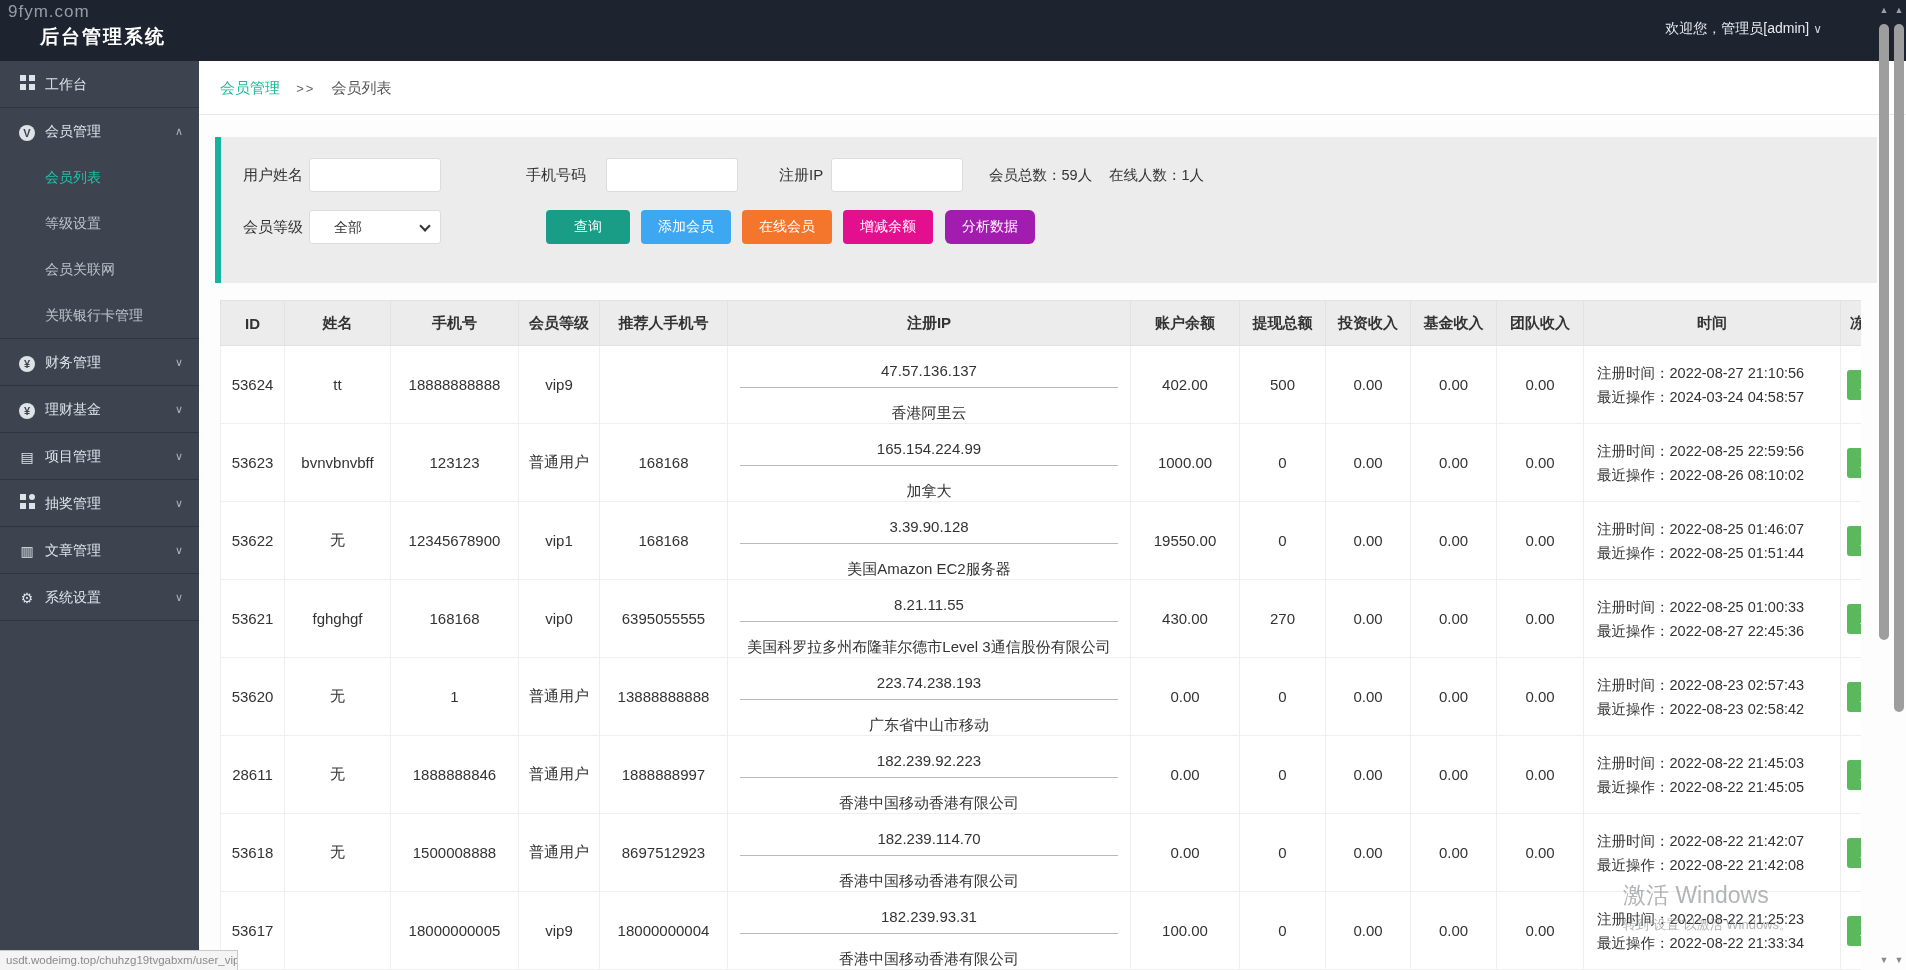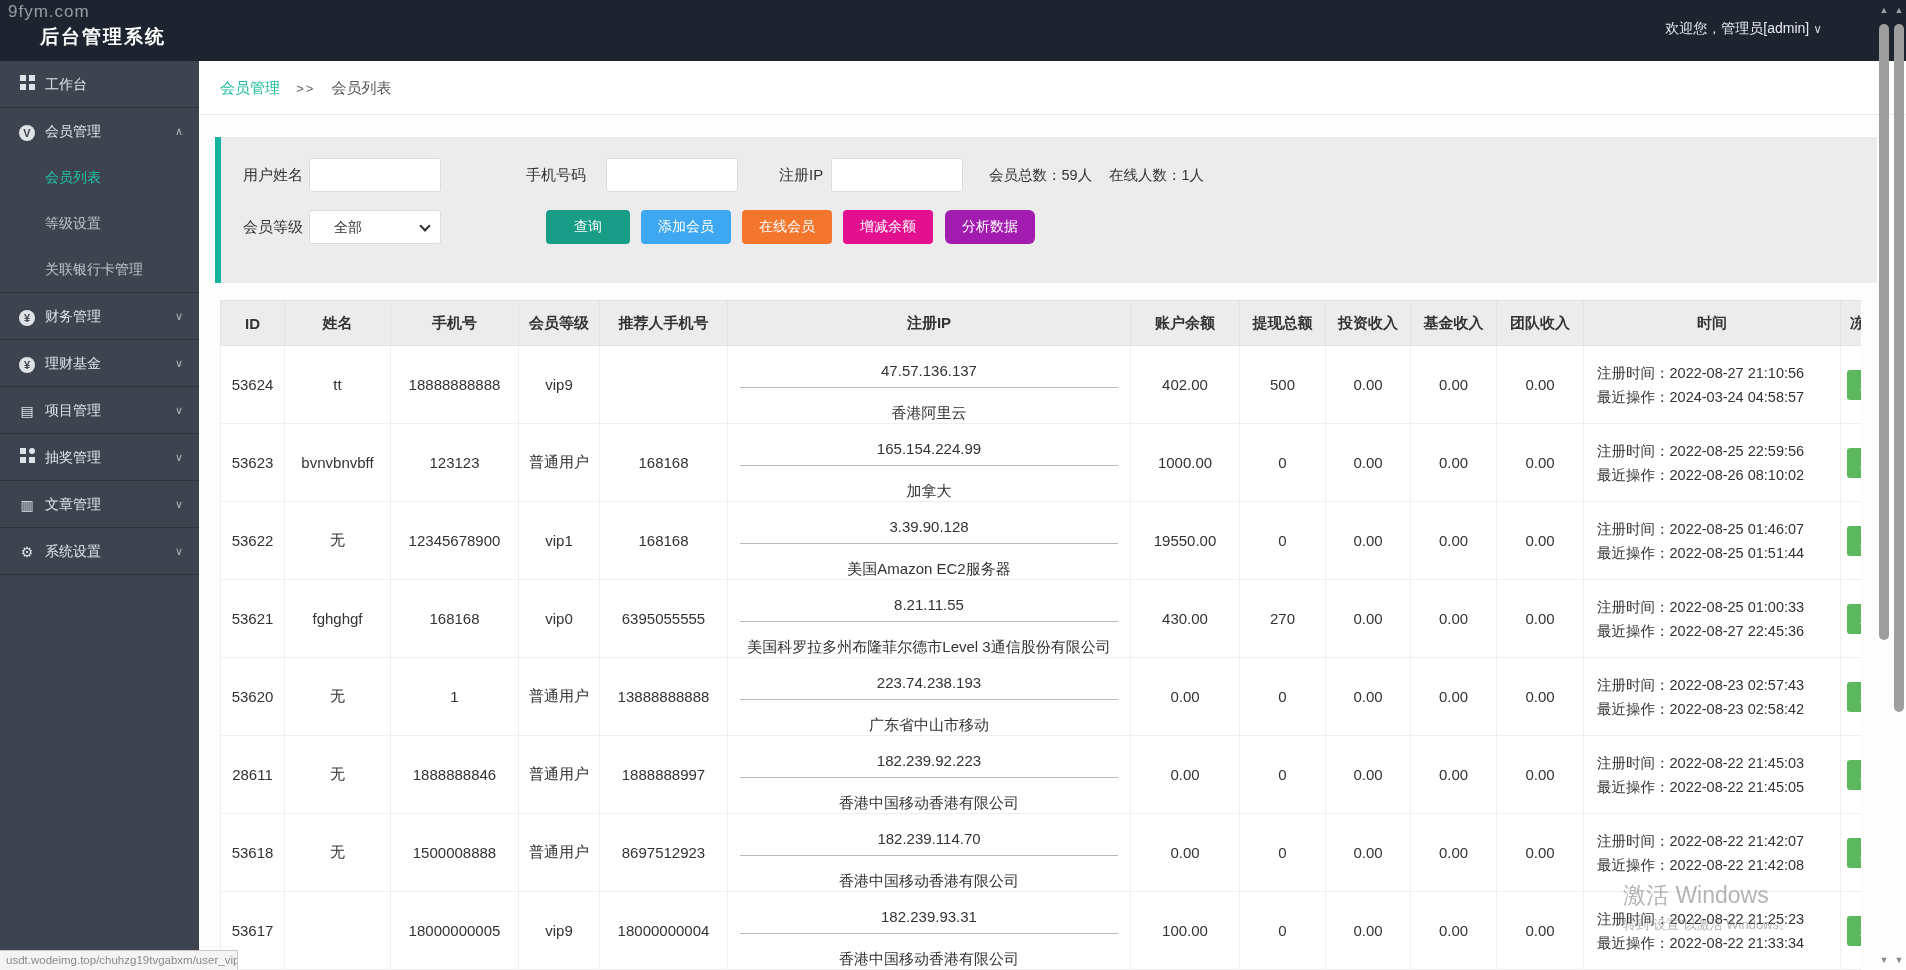"会员关联网" div.submenu-item { html: none -> <div>会员关联网</div> }
